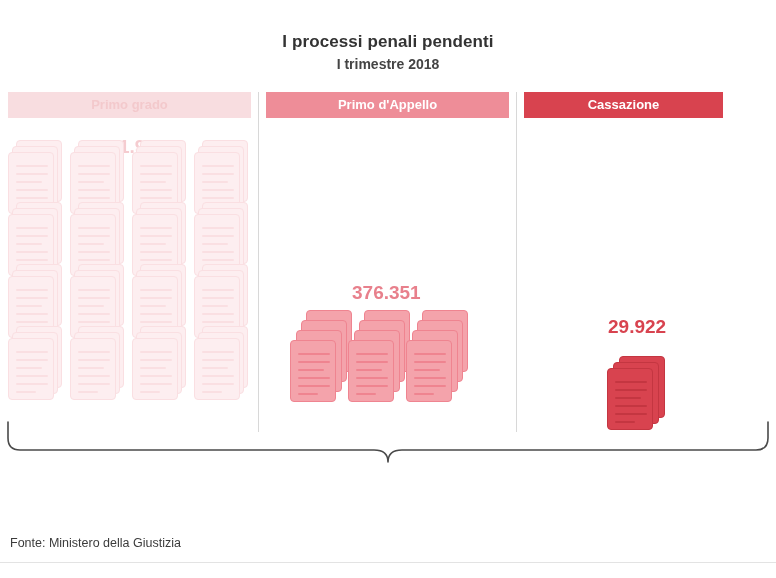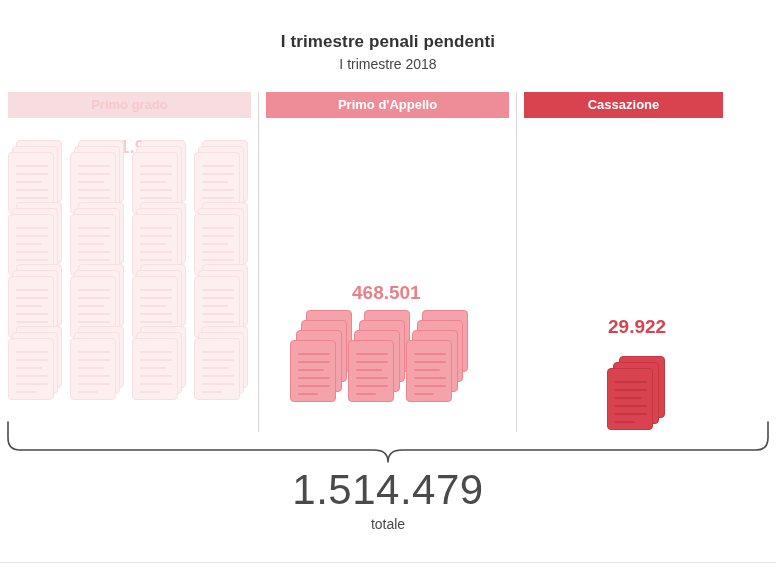"I trimestre penali pendenti" div.chart-title { text: trimestre -> processi }
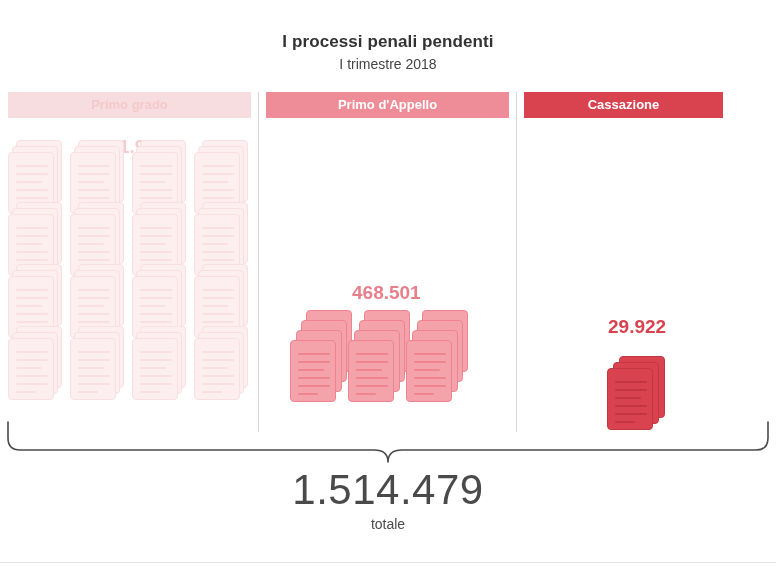"I trimestre 2018" .chart-subtitle { font-weight: normal -> bold }
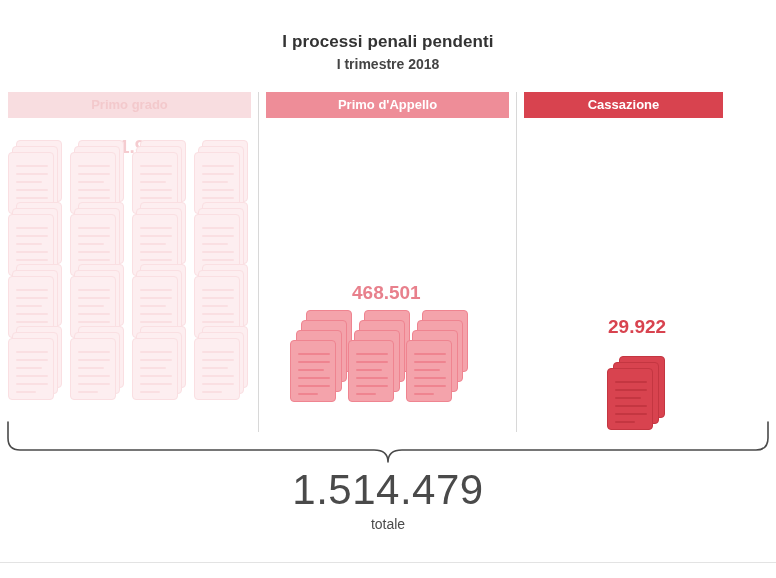"468.501" div.value-label { text: 468.501 -> 376.351 }
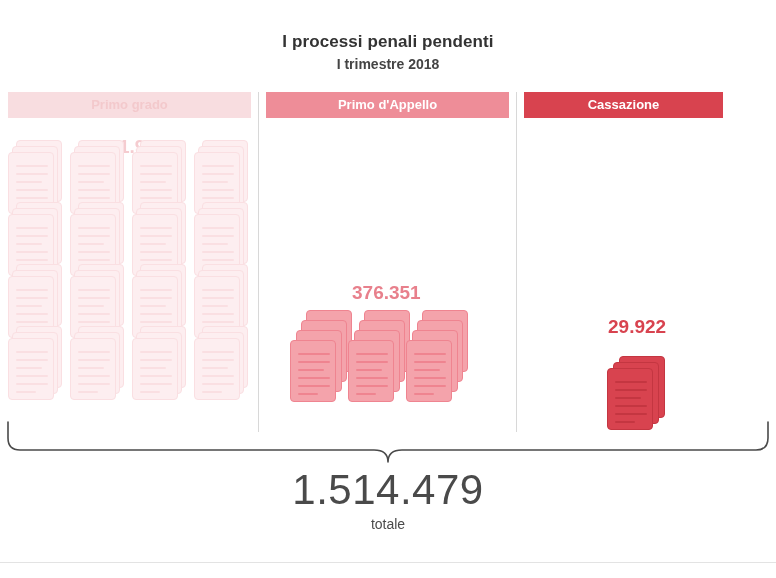"1.514.479" div.total-block { html: <div> <div>1.514.479</div> <div>totale</div> </div> -> none }
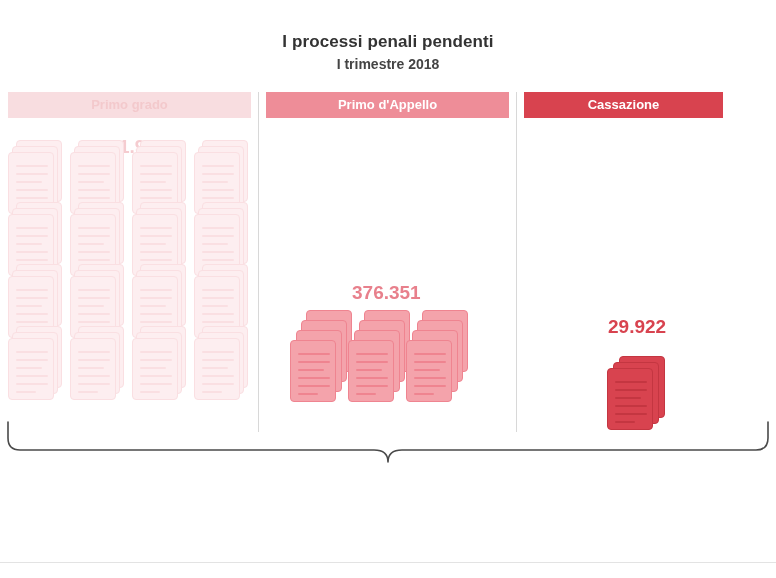"Fonte: Ministero della Giustizia" div.source { html: none -> <div>Fonte: Ministero della Giustizia</div> }
